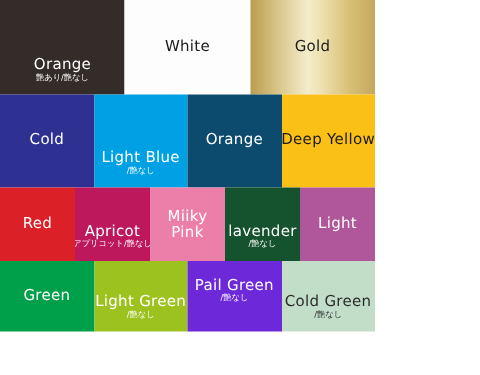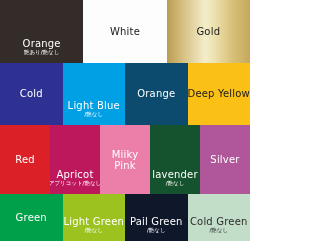"Red" div.swatch-row { height: 69px -> 49px }
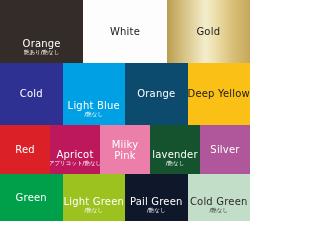"Silver" div.swatch-name { text: Silver -> Light }
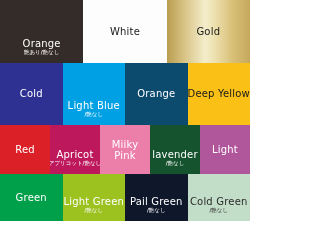"Pail Green" div.swatch-cell { background: #0f172a -> #6d28d9; justify-content: none -> center }
